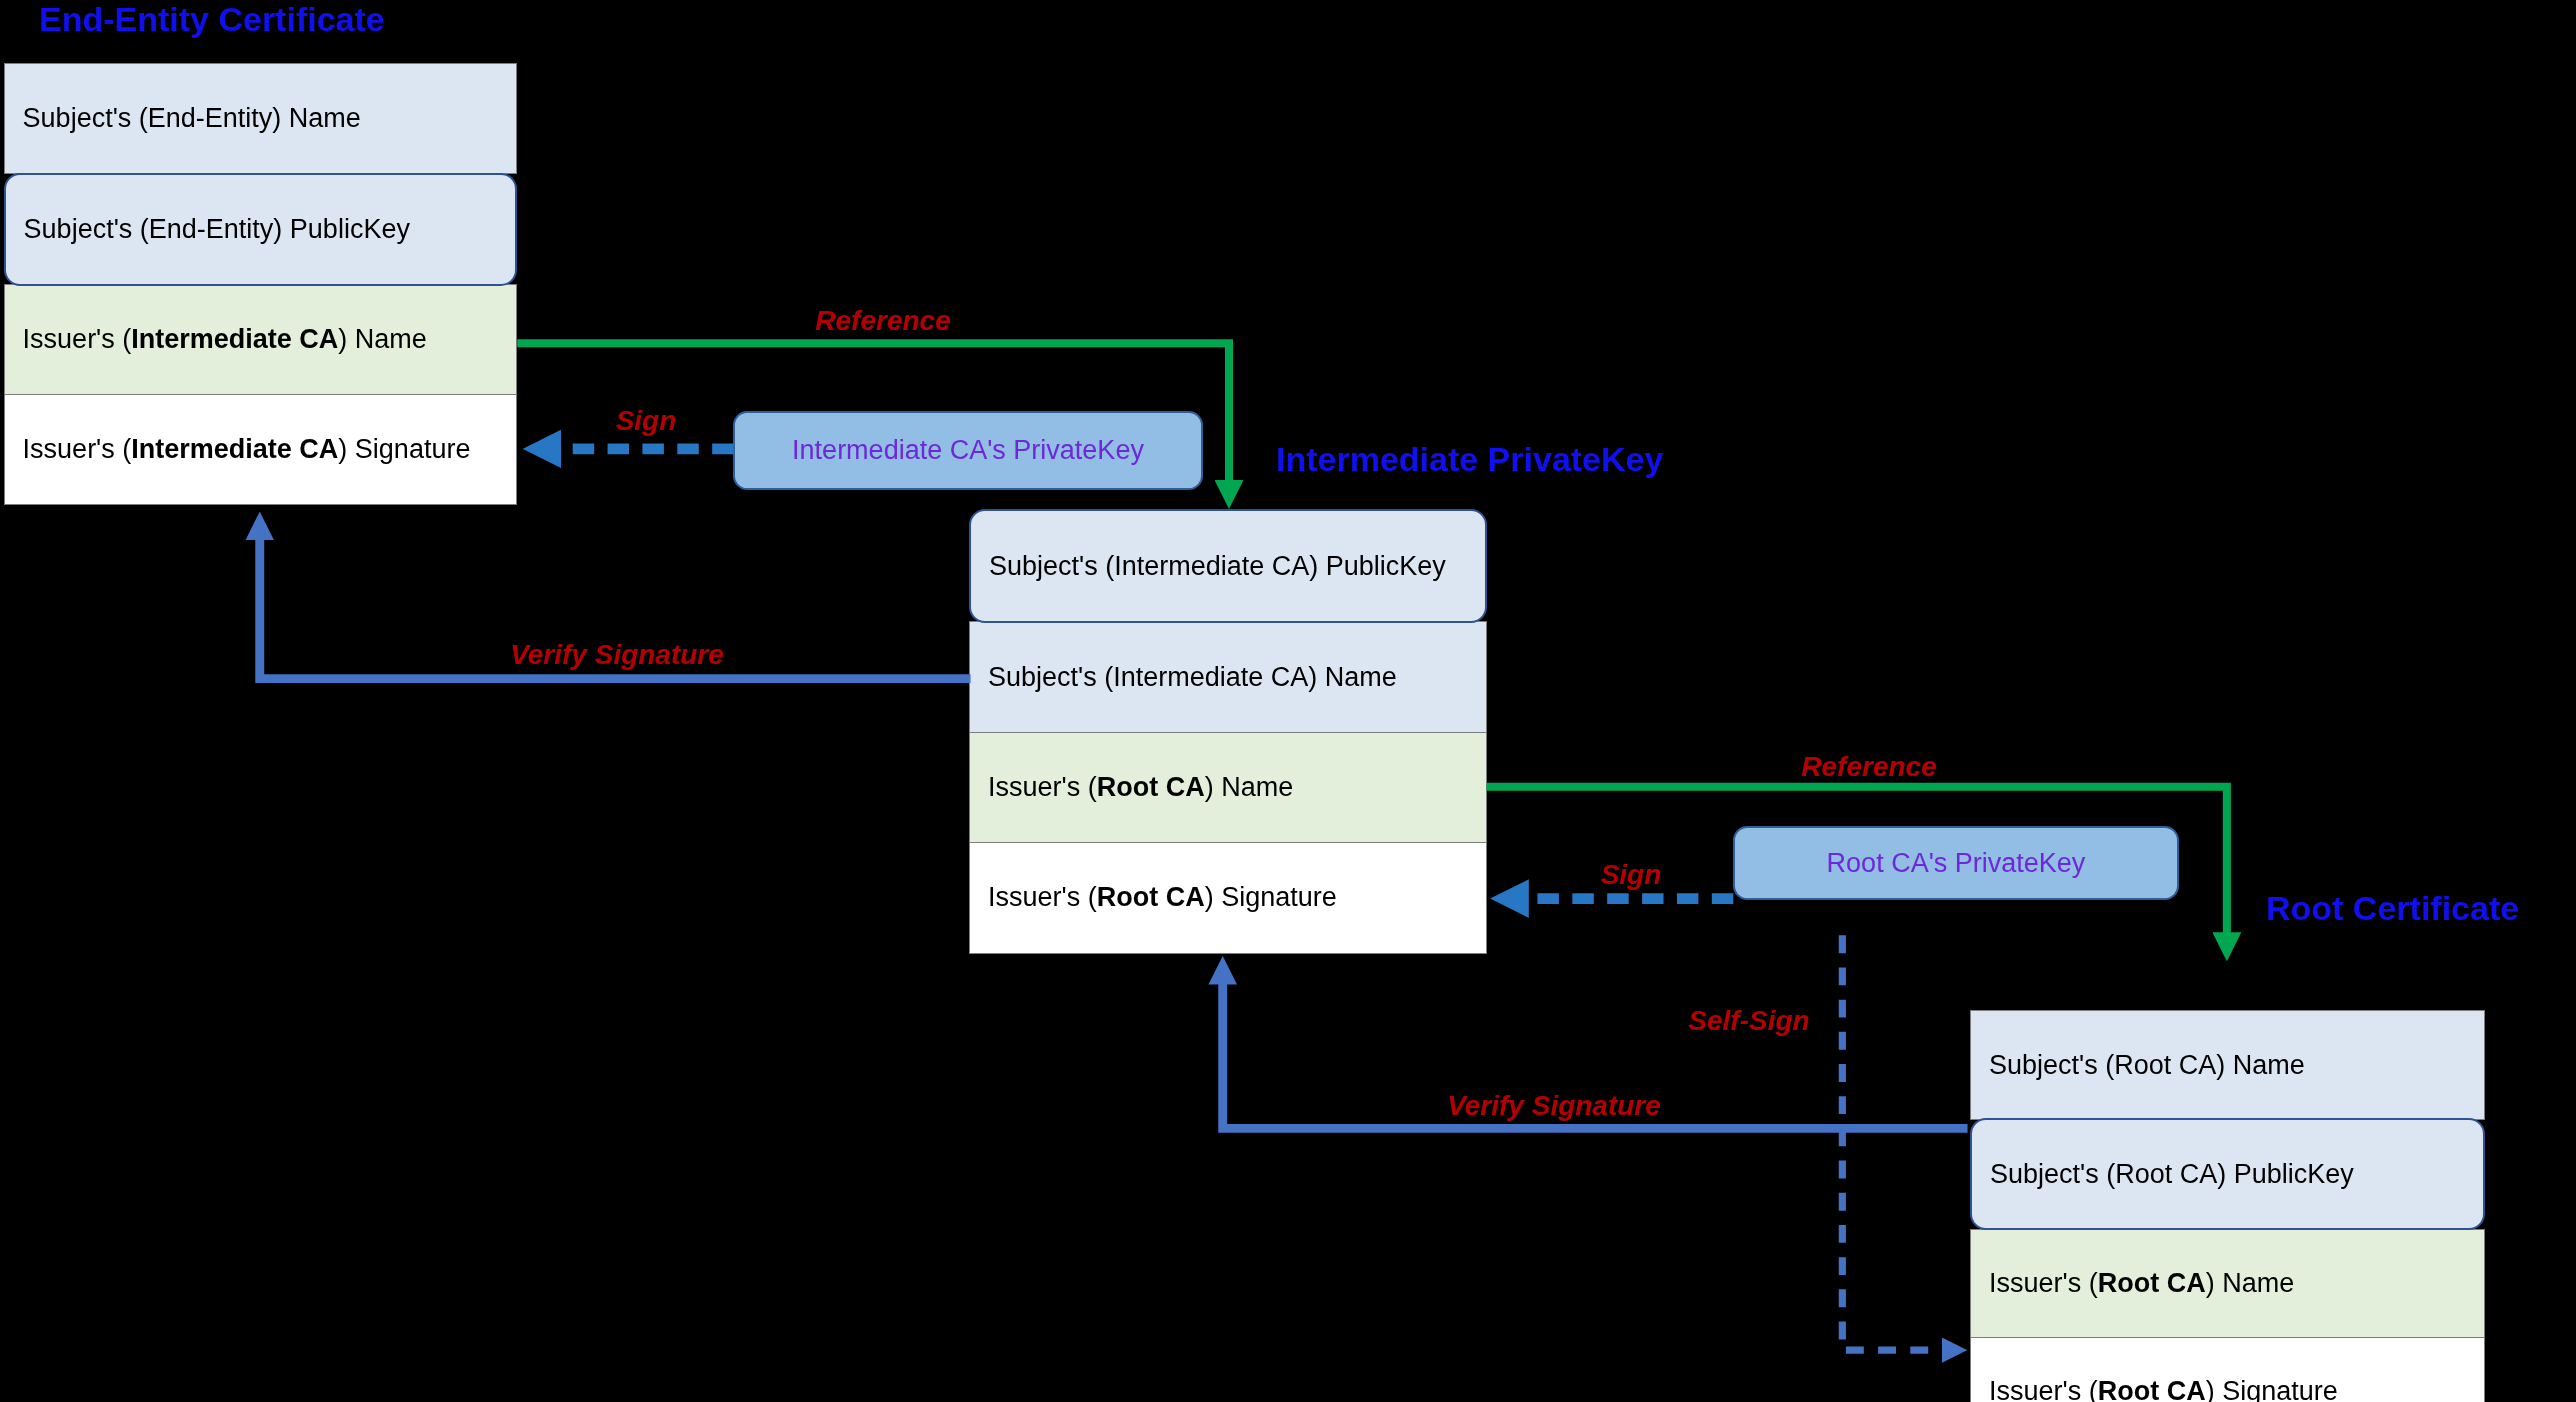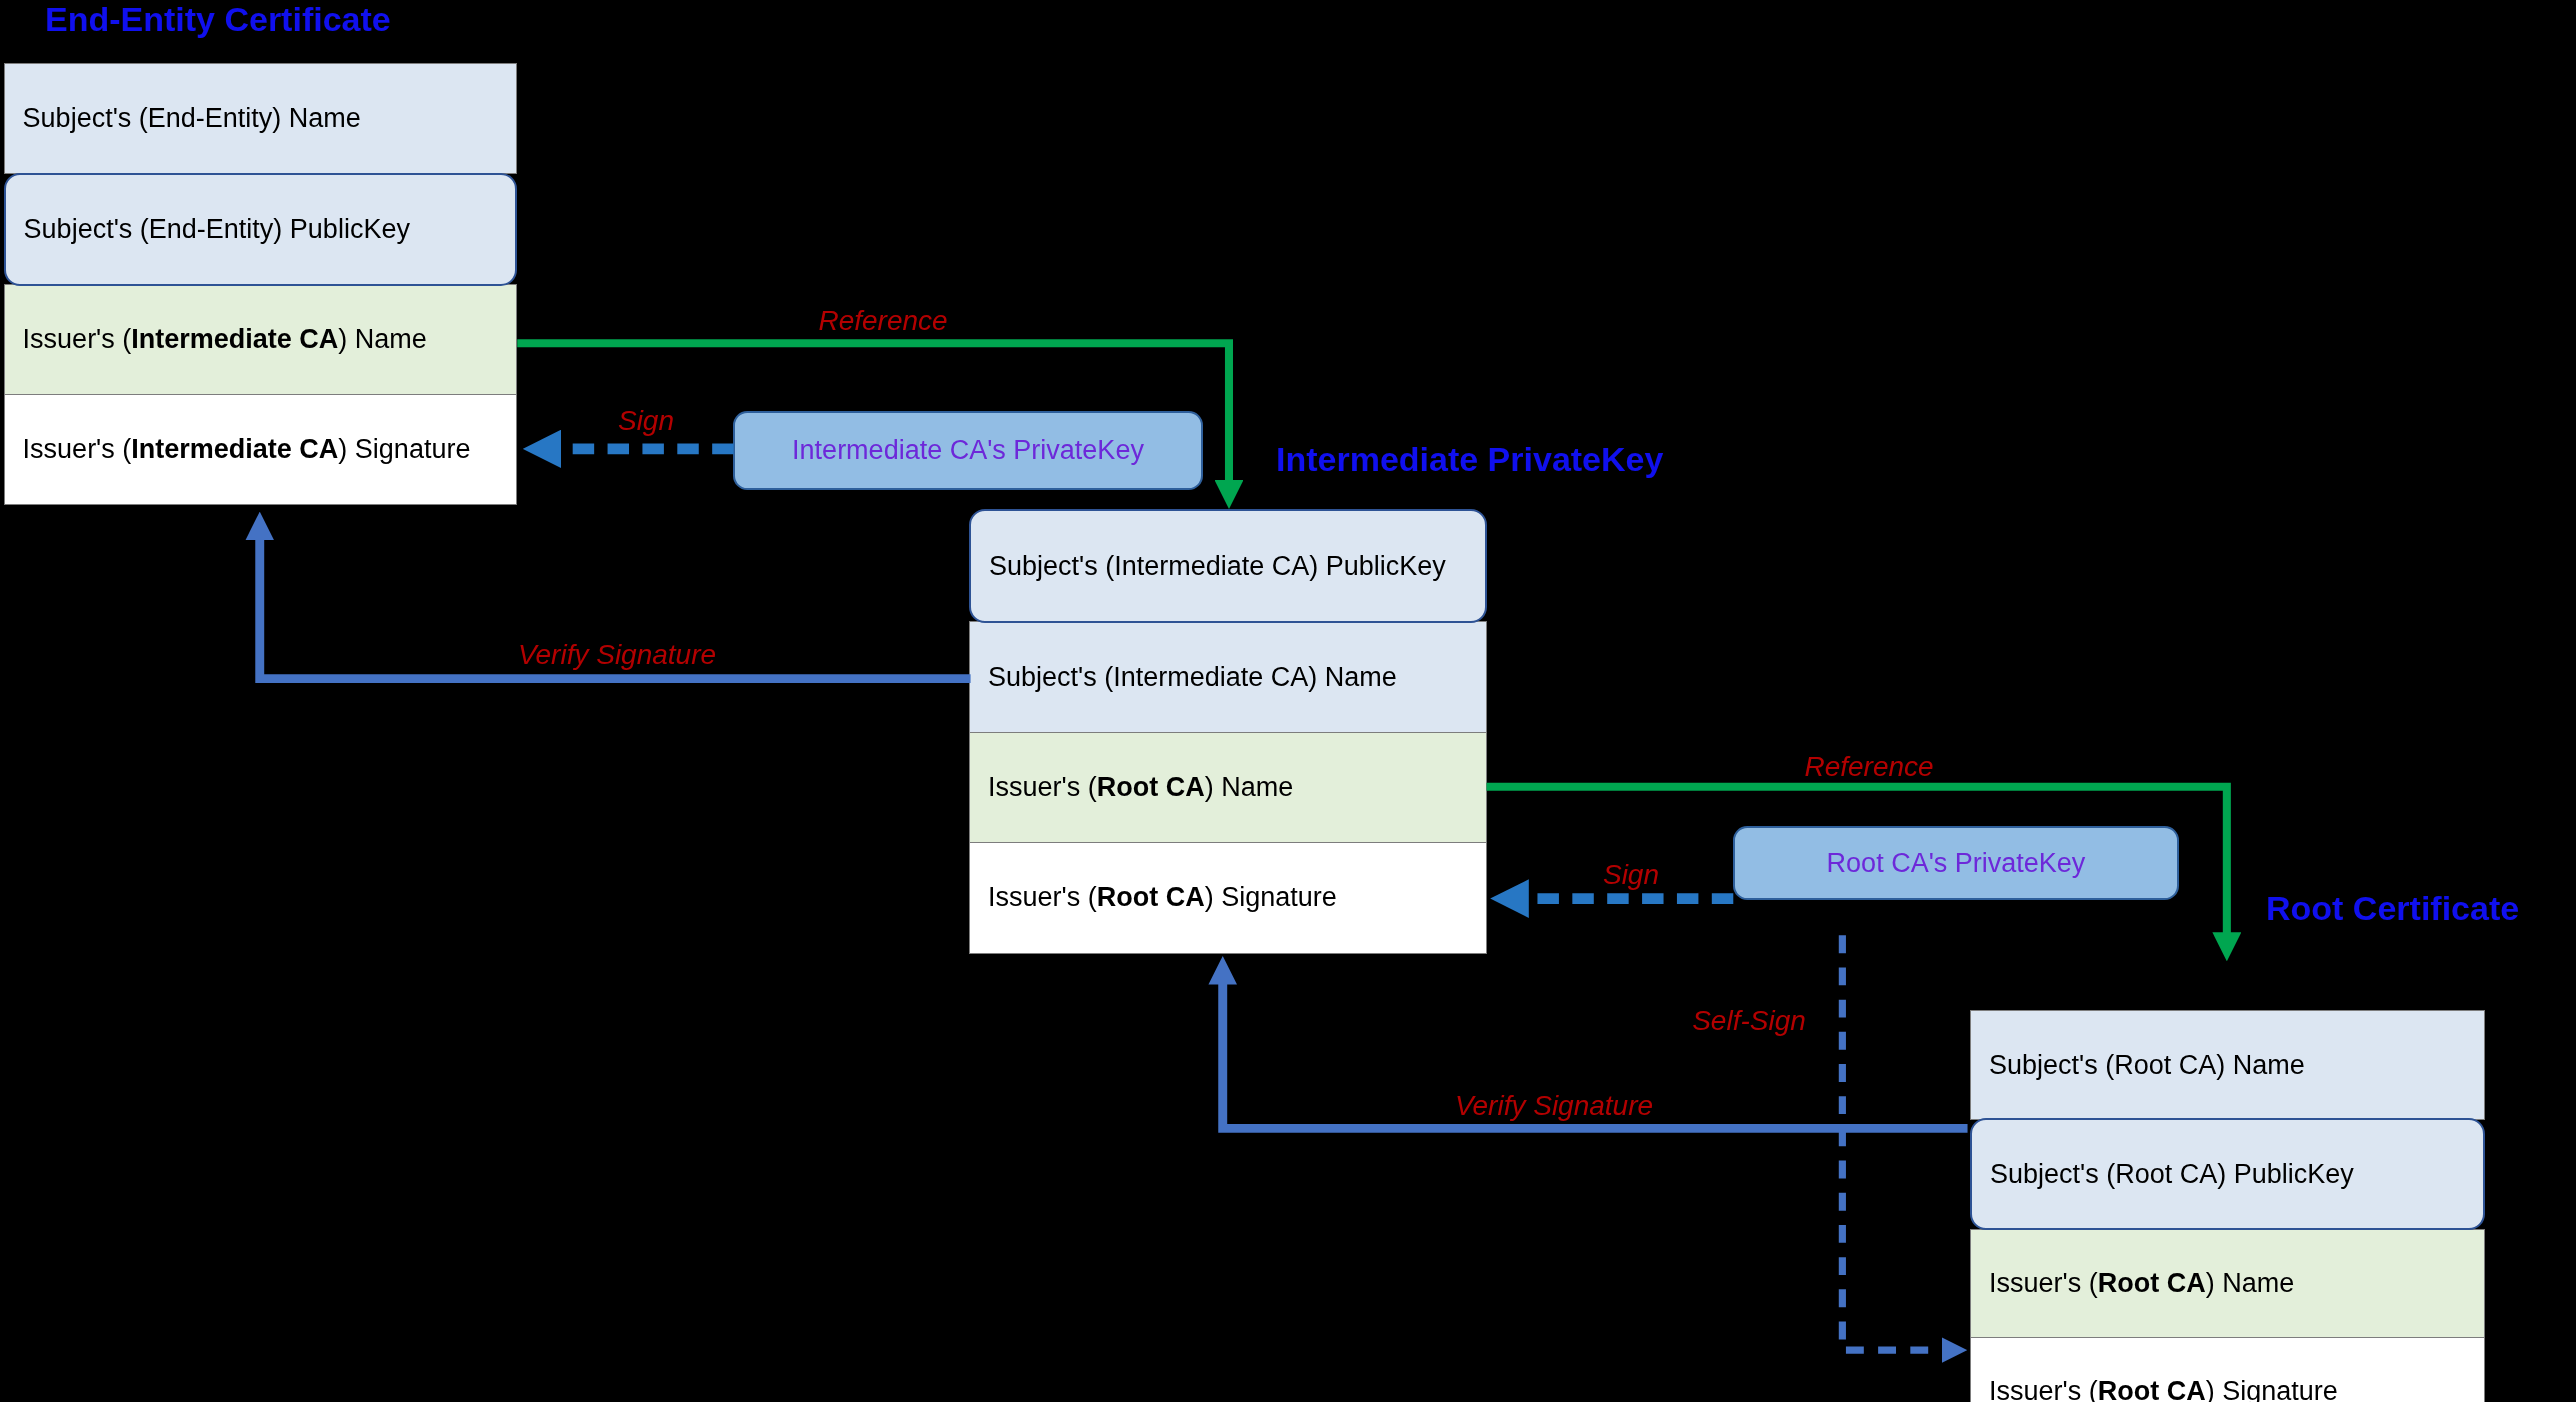"End-Entity Certificate" div.cert-title { left: 45px -> 39px }
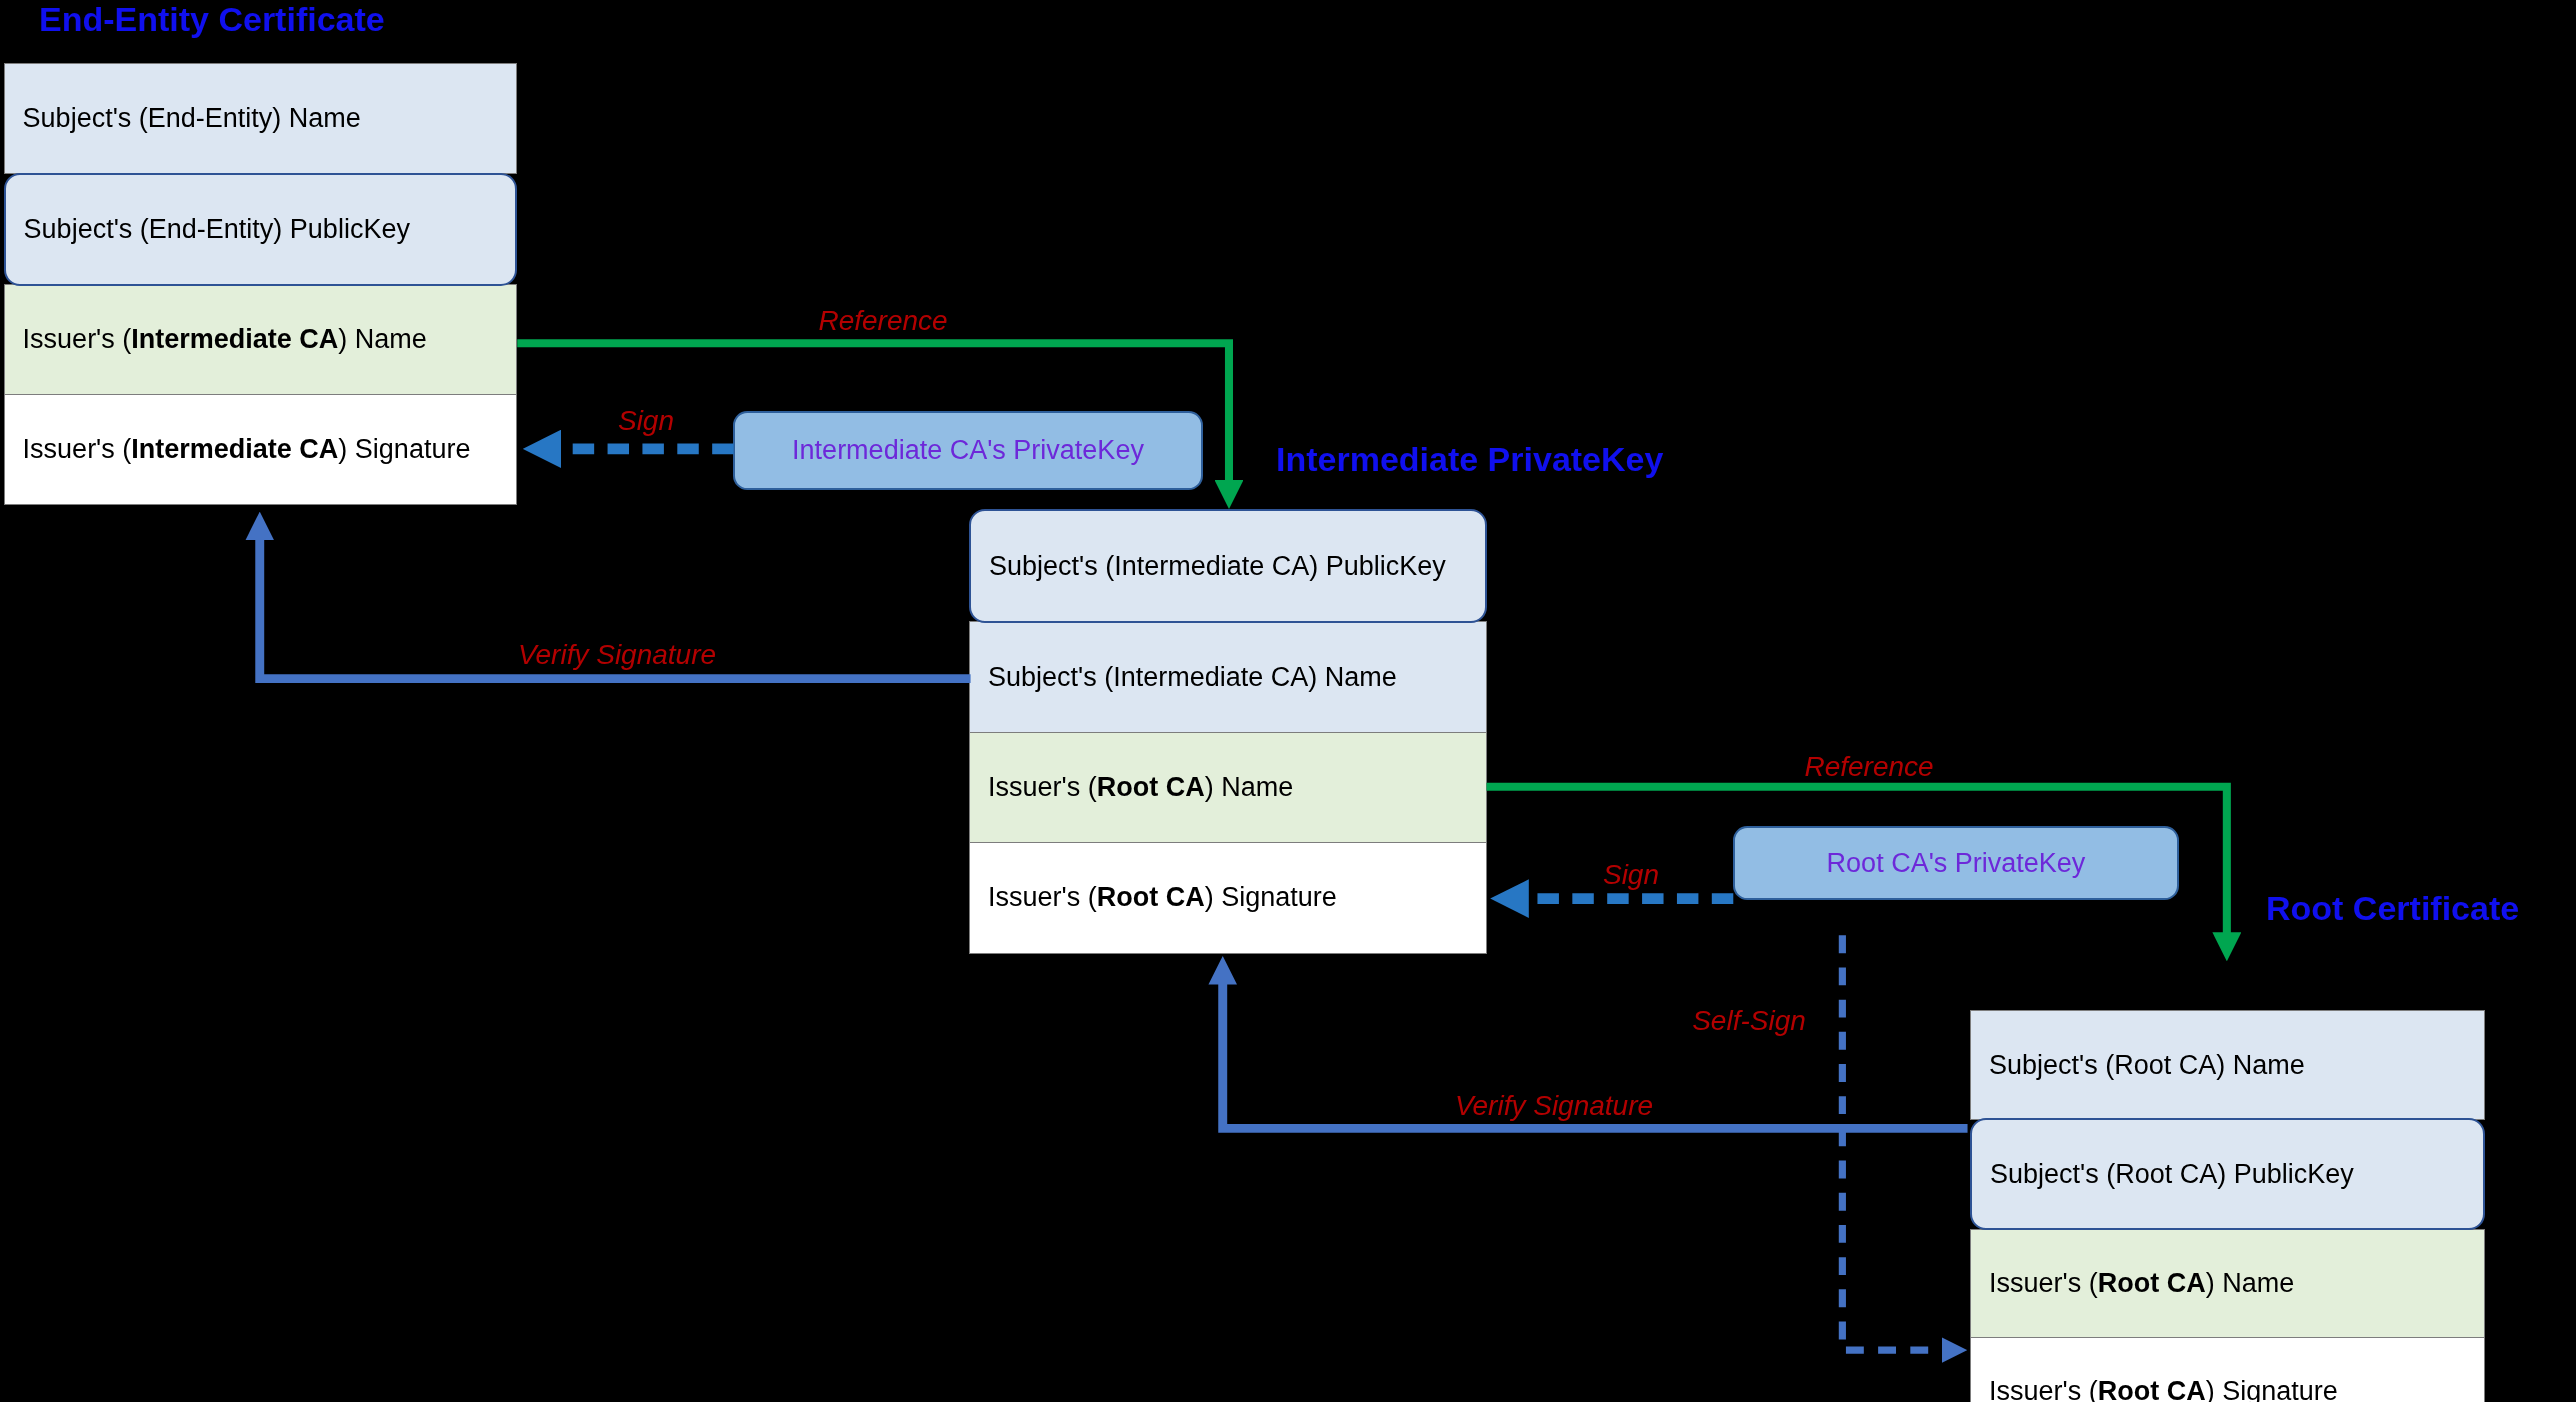"Reference" .lbl { font-weight: normal -> bold }
